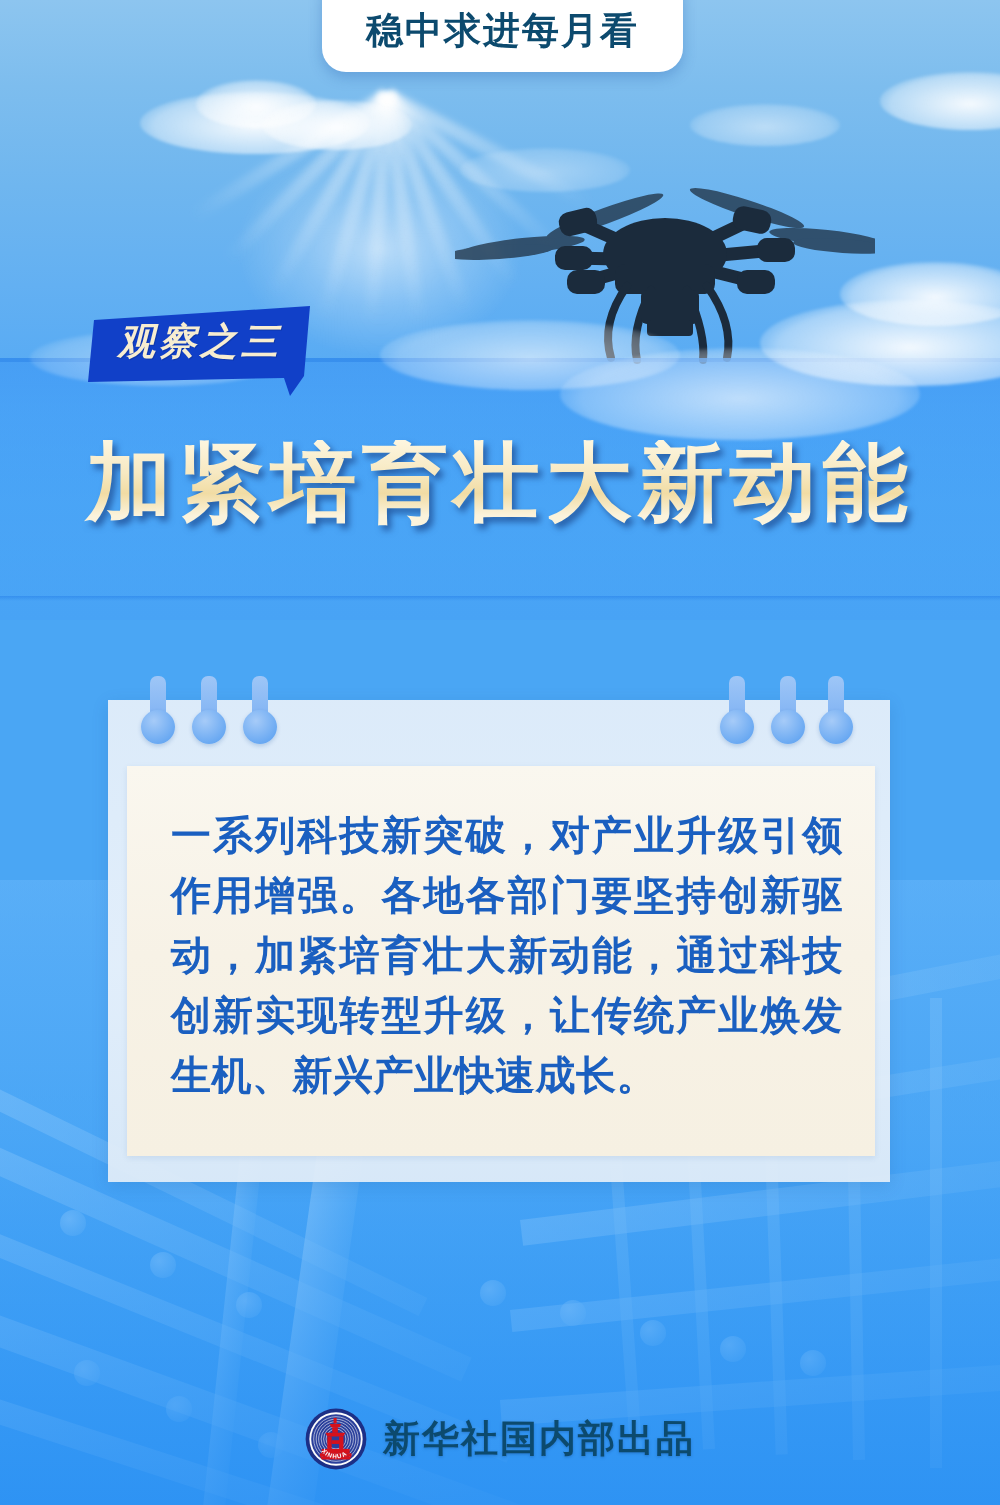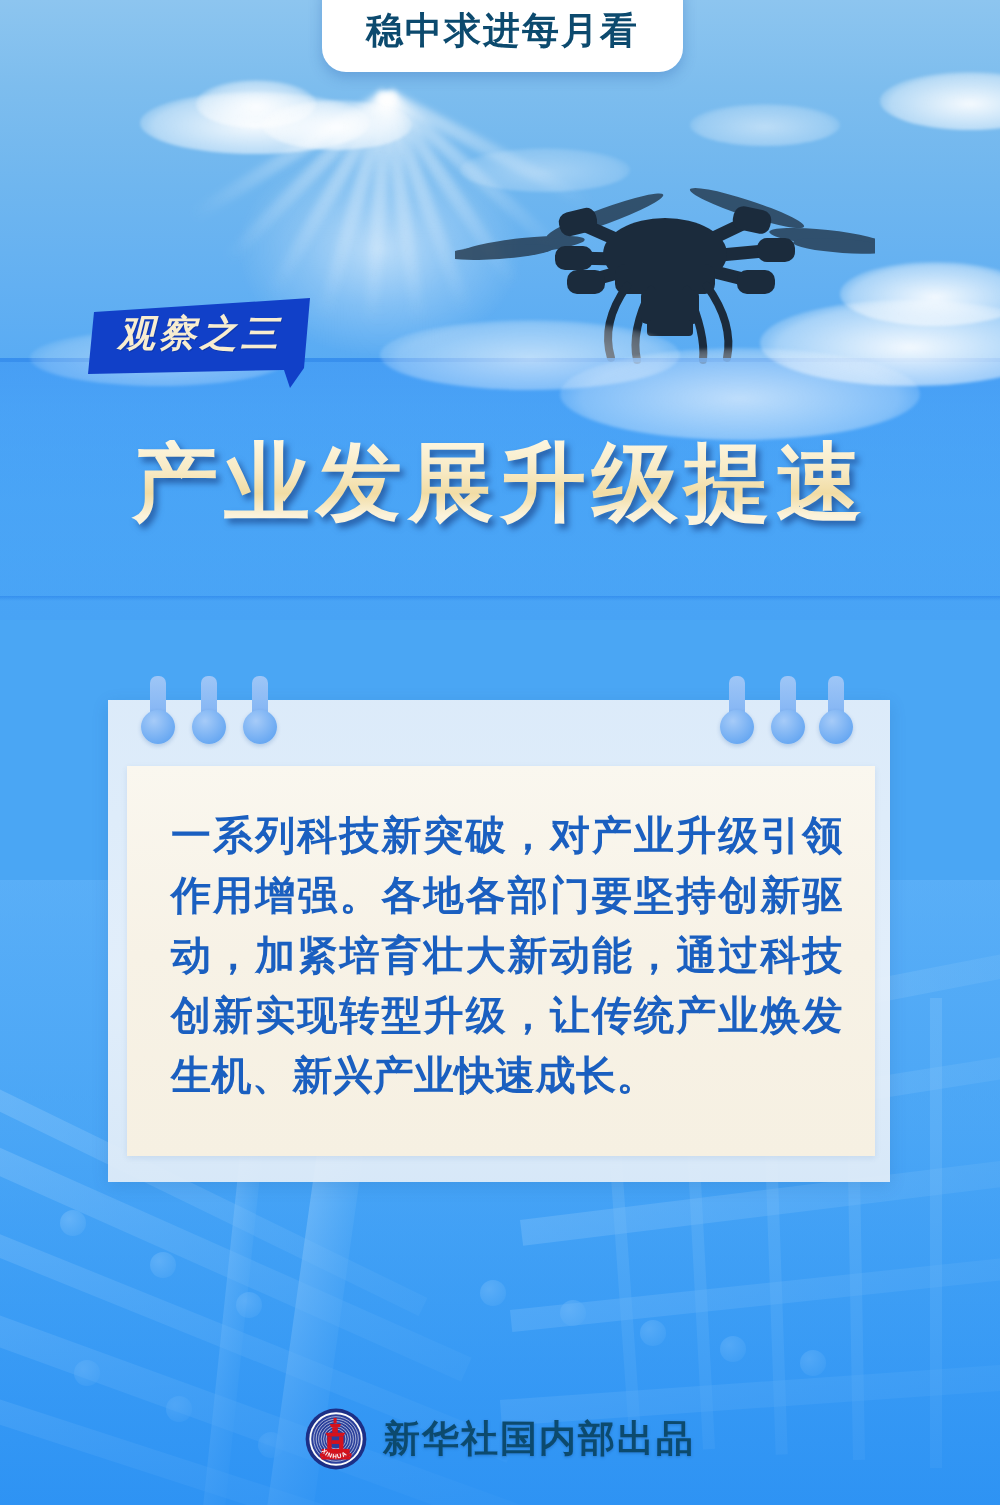"观察之三" .obs-wrap { top: 292px -> 300px }
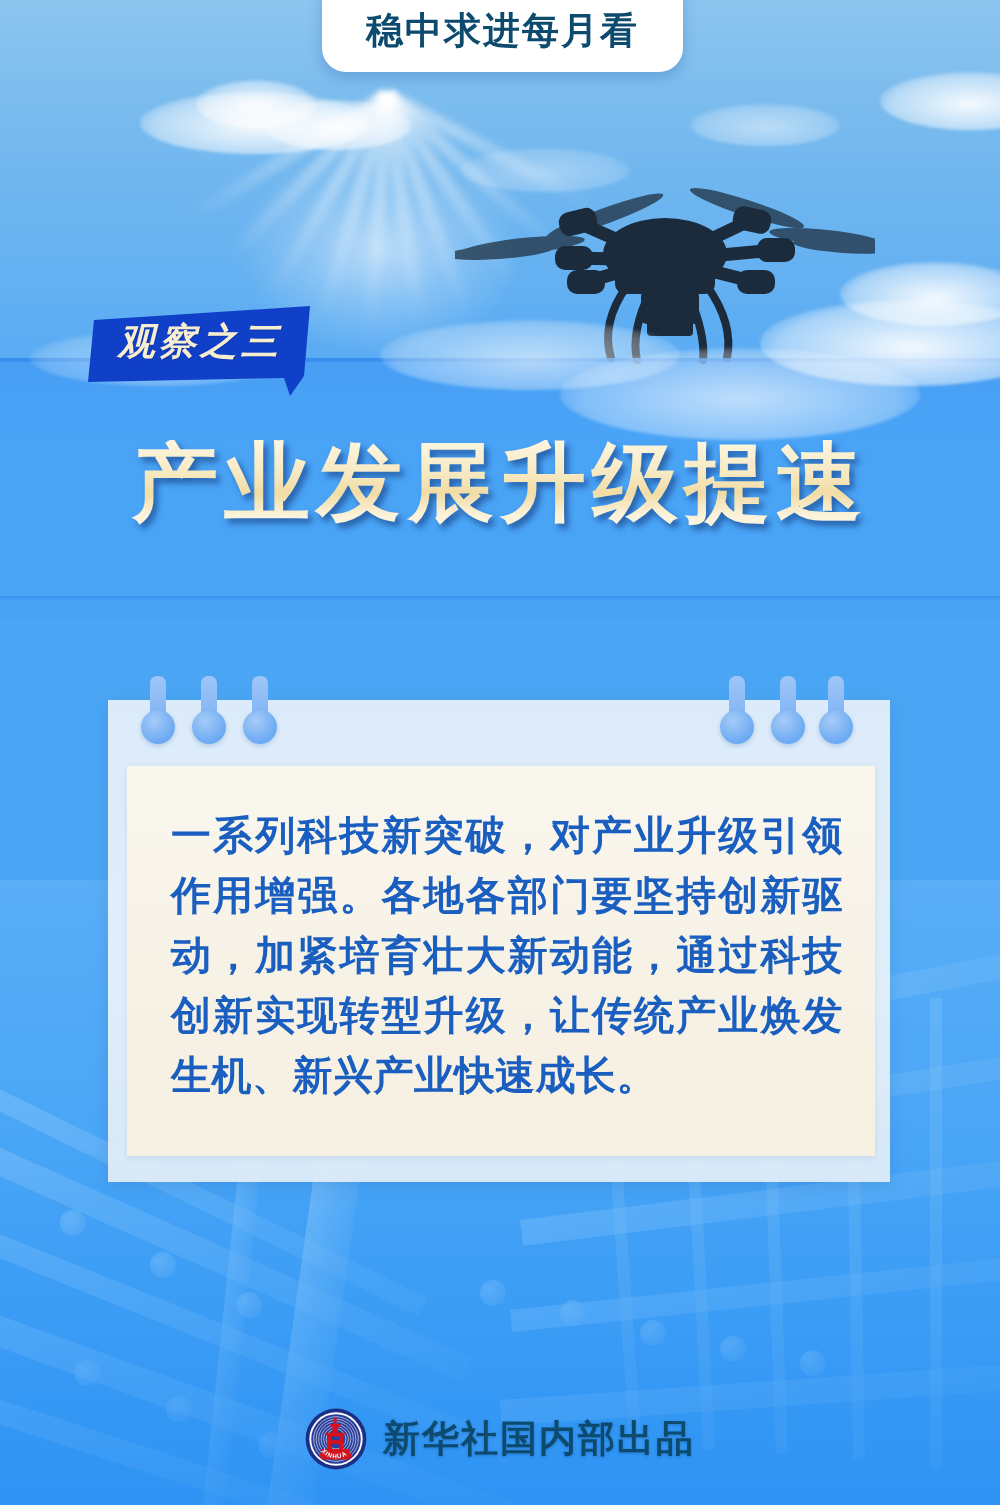"产业发展升级提速" div.main-title { text: 产业发展升级提速 -> 加紧培育壮大新动能 }
